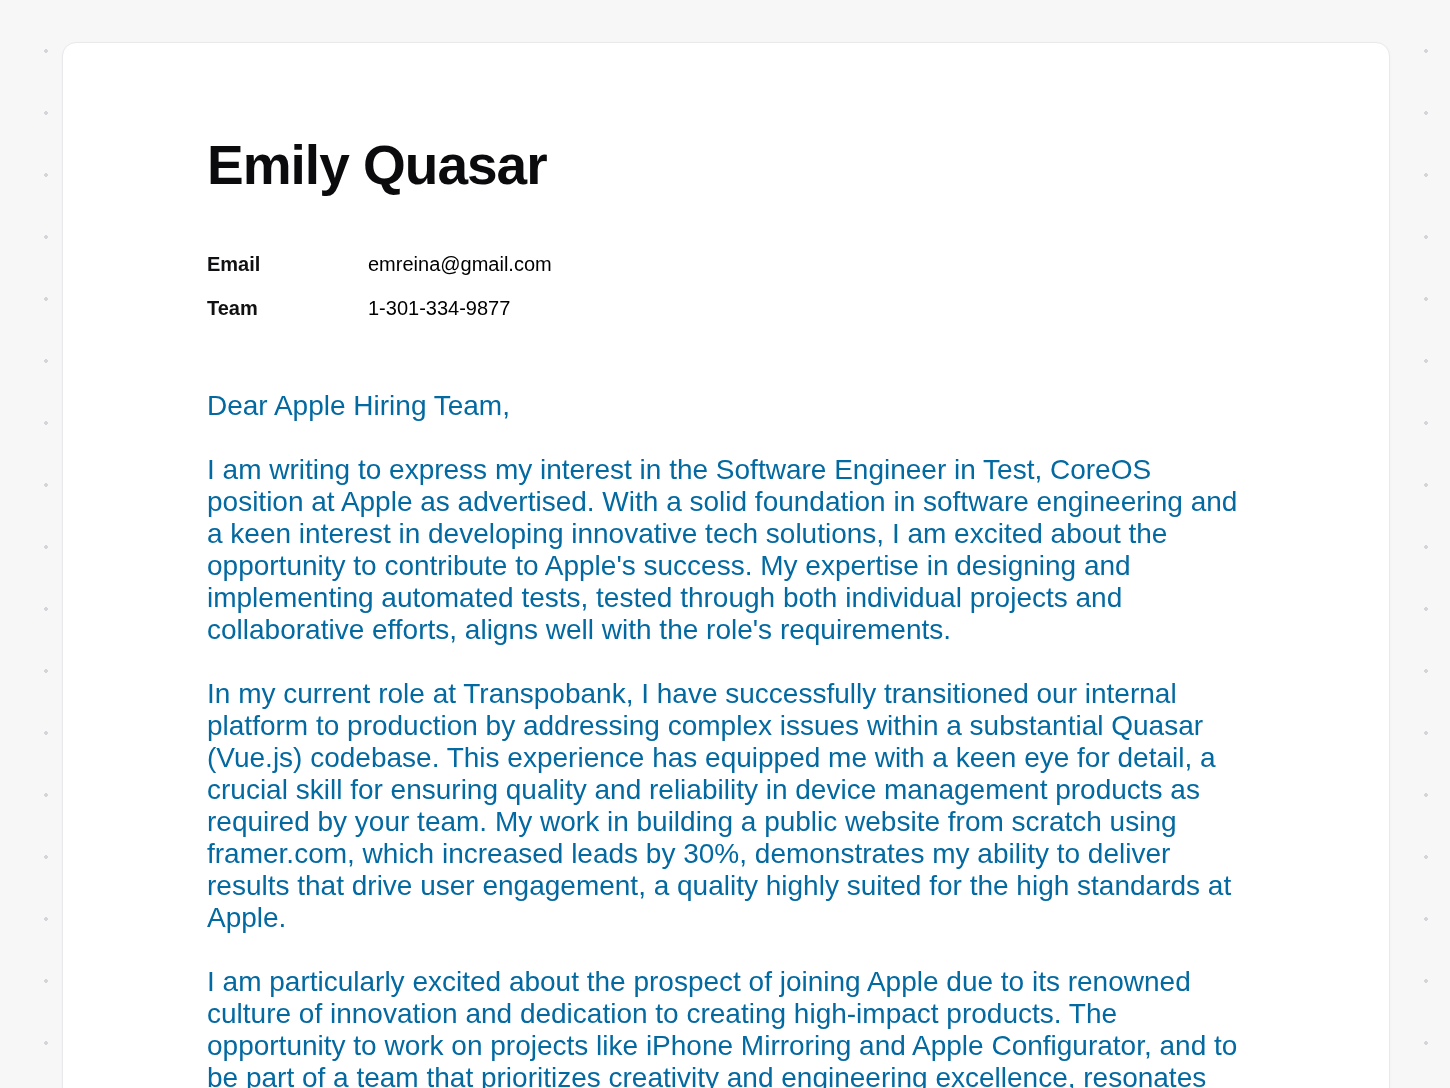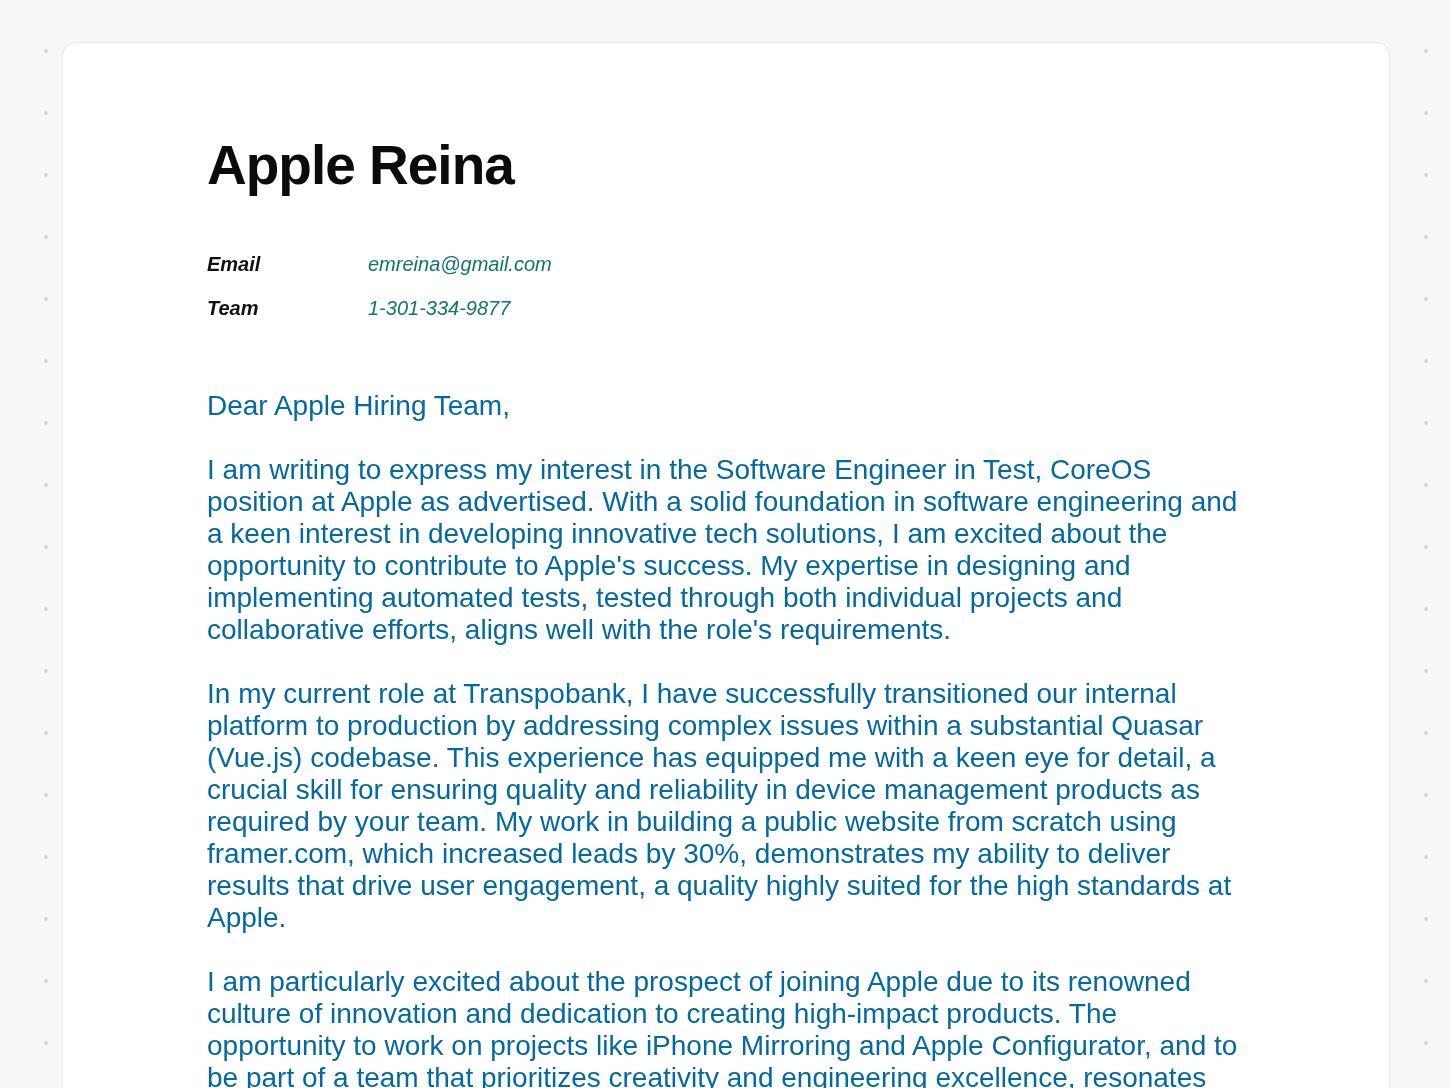"Apple Reina" h1.doc-title { text: Apple Reina -> Emily Quasar }
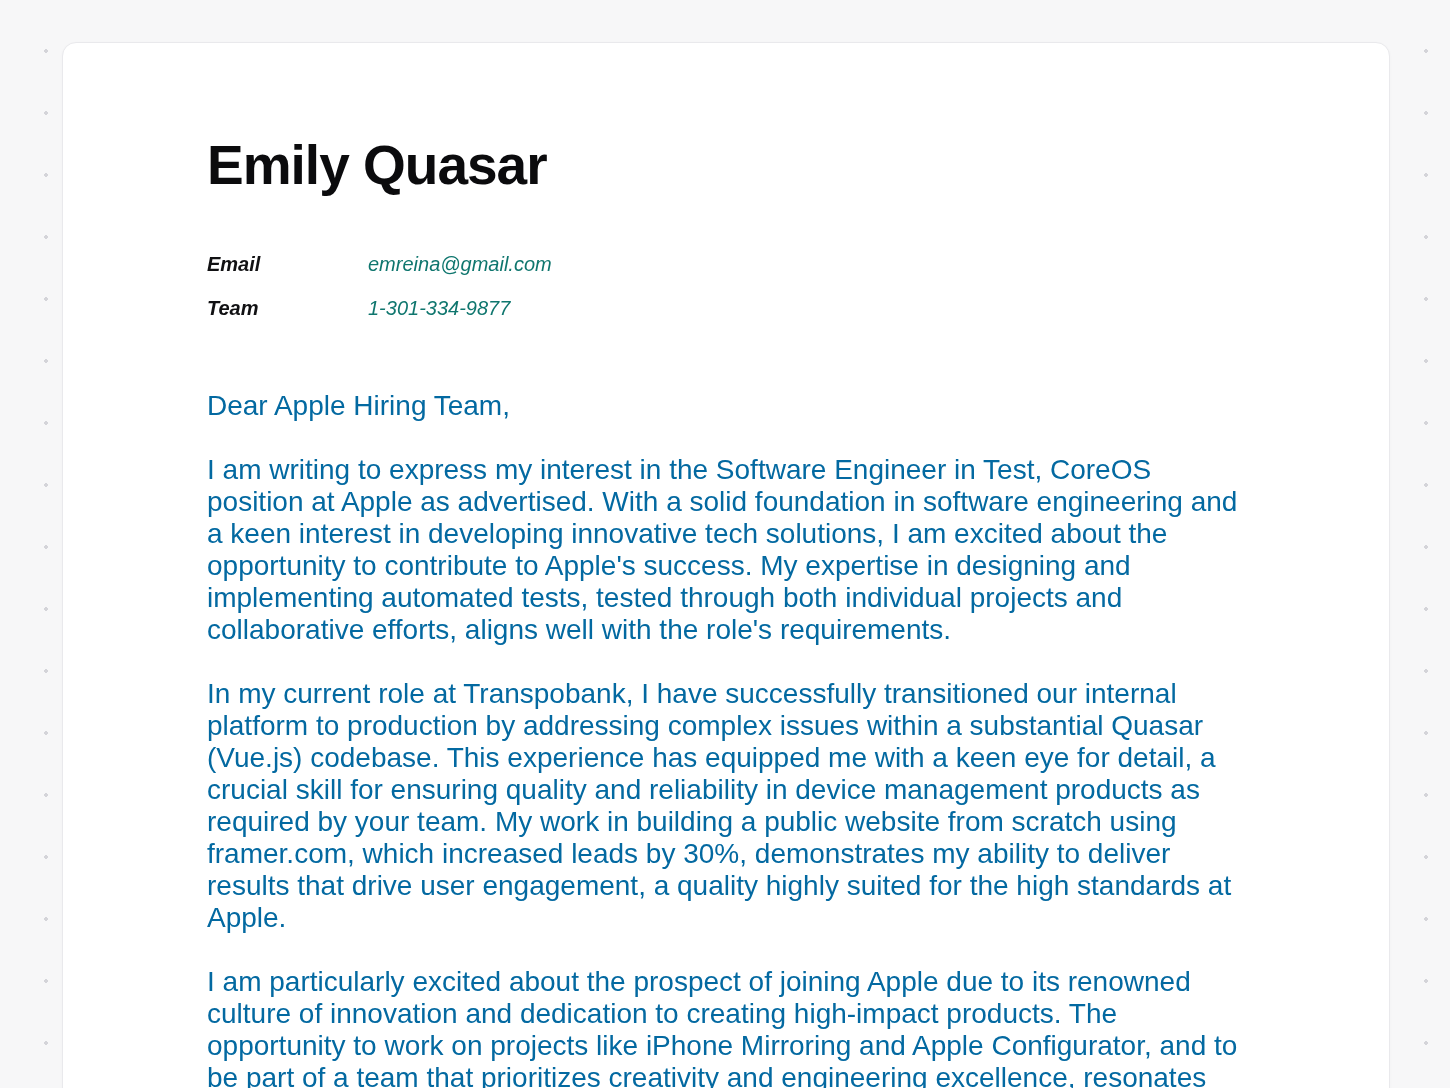"Email" .contact-row { font-style: italic -> none }
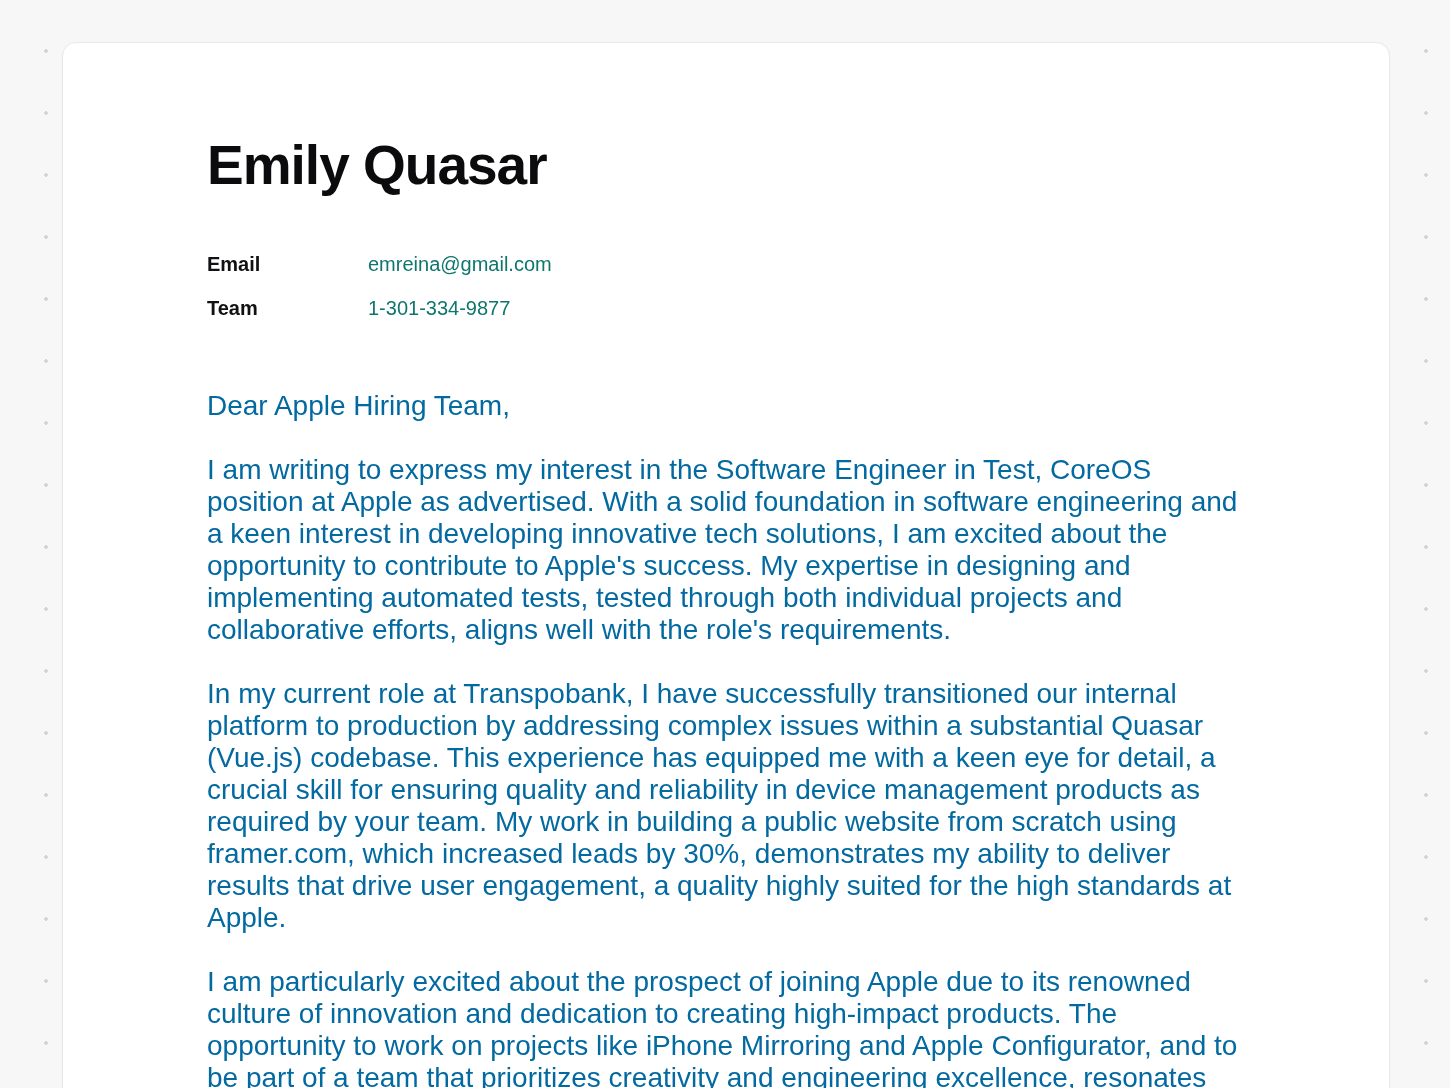"emreina@gmail.com" .contact-value { color: #0f766e -> #000000 }
